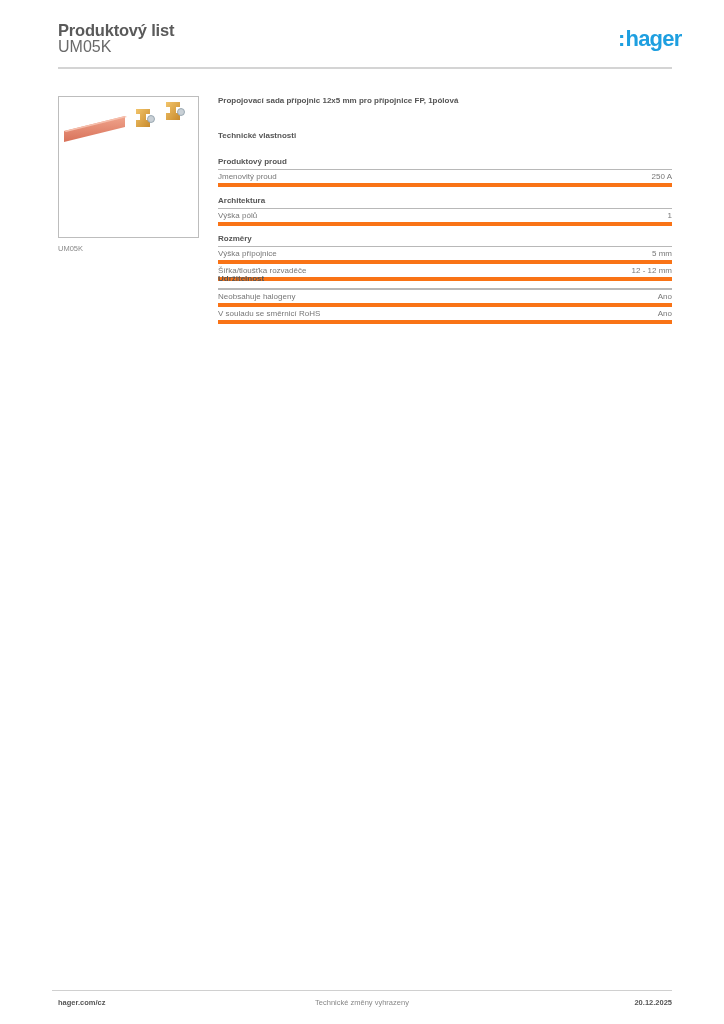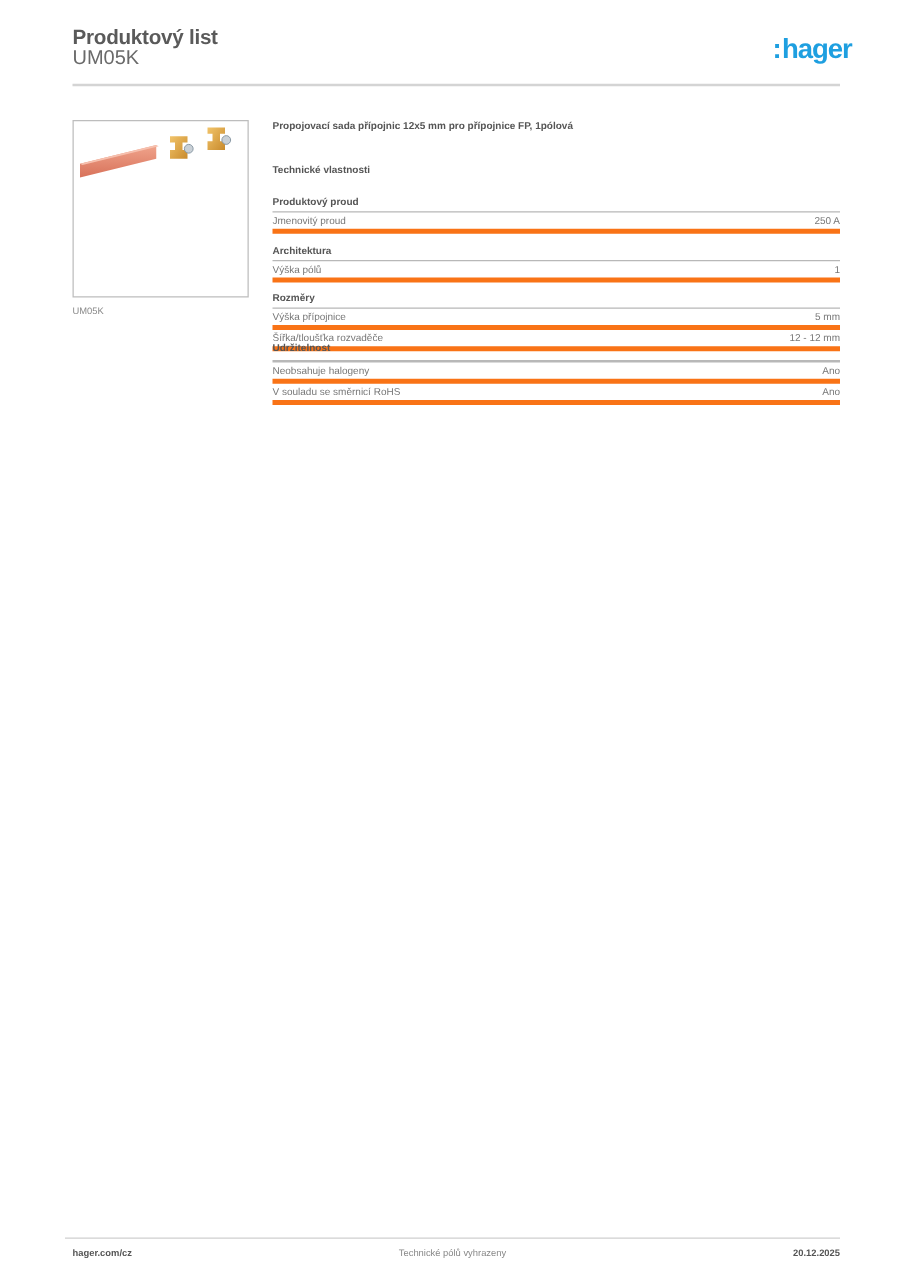"Technické pólů vyhrazeny" div.footer-center { text: pólů -> změny }
